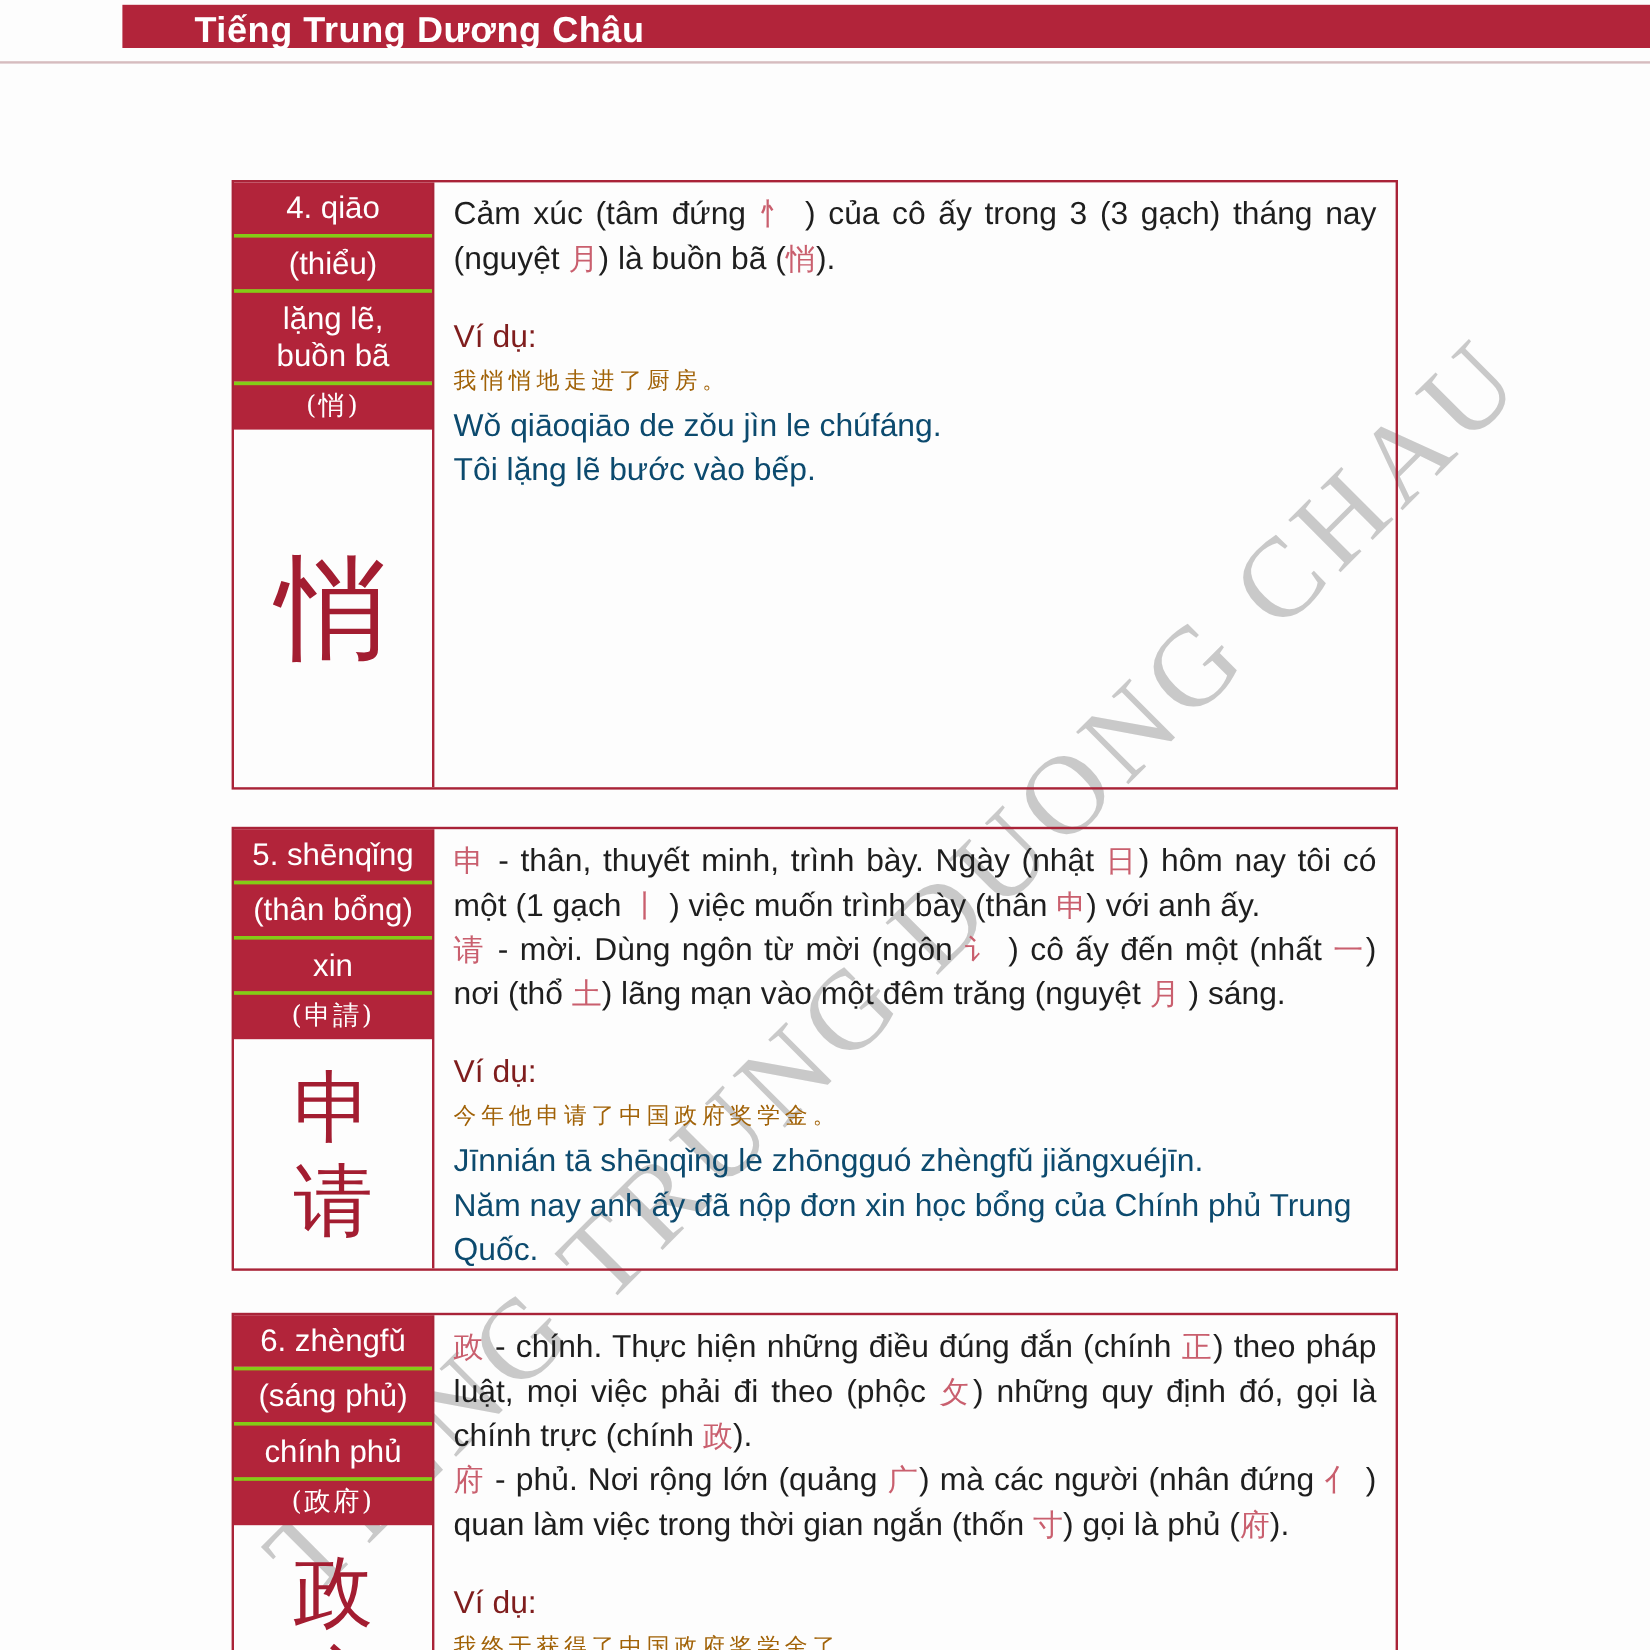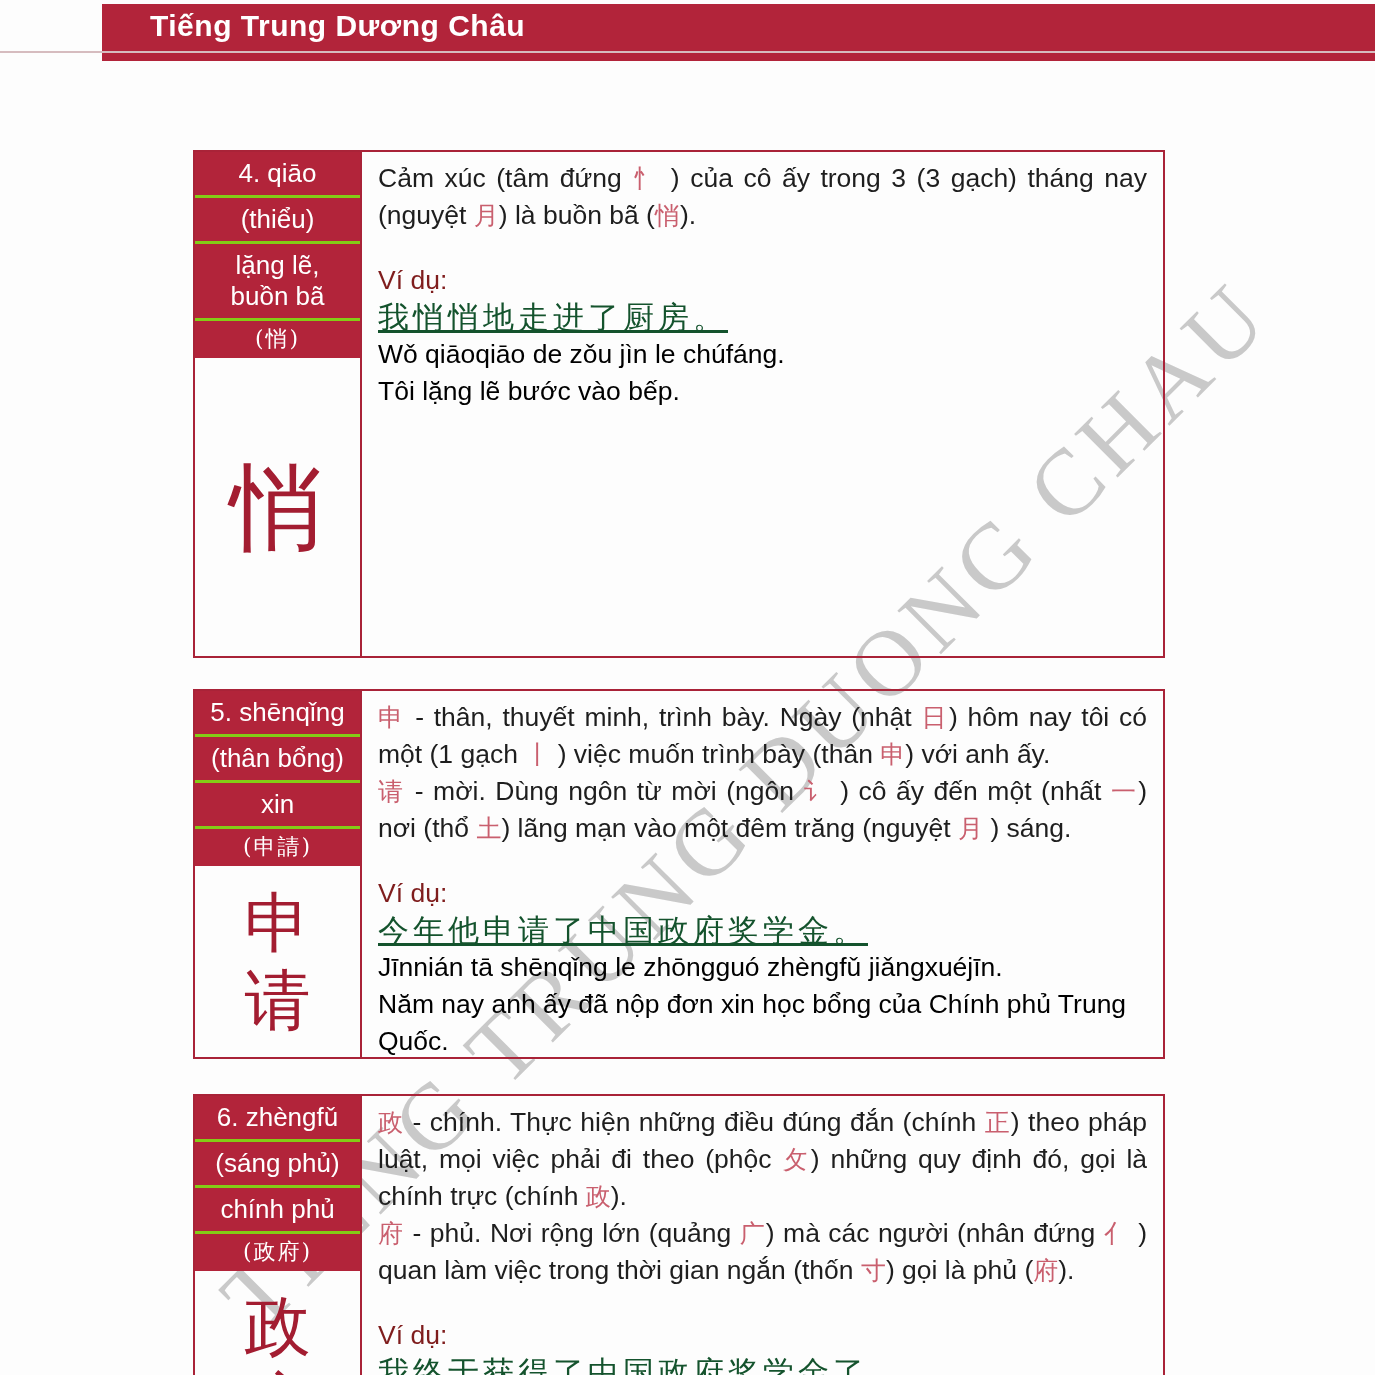"Tiếng Trung Dương Châu" .topbar { height: 57px -> 36px; padding-left: 48px -> 60px }
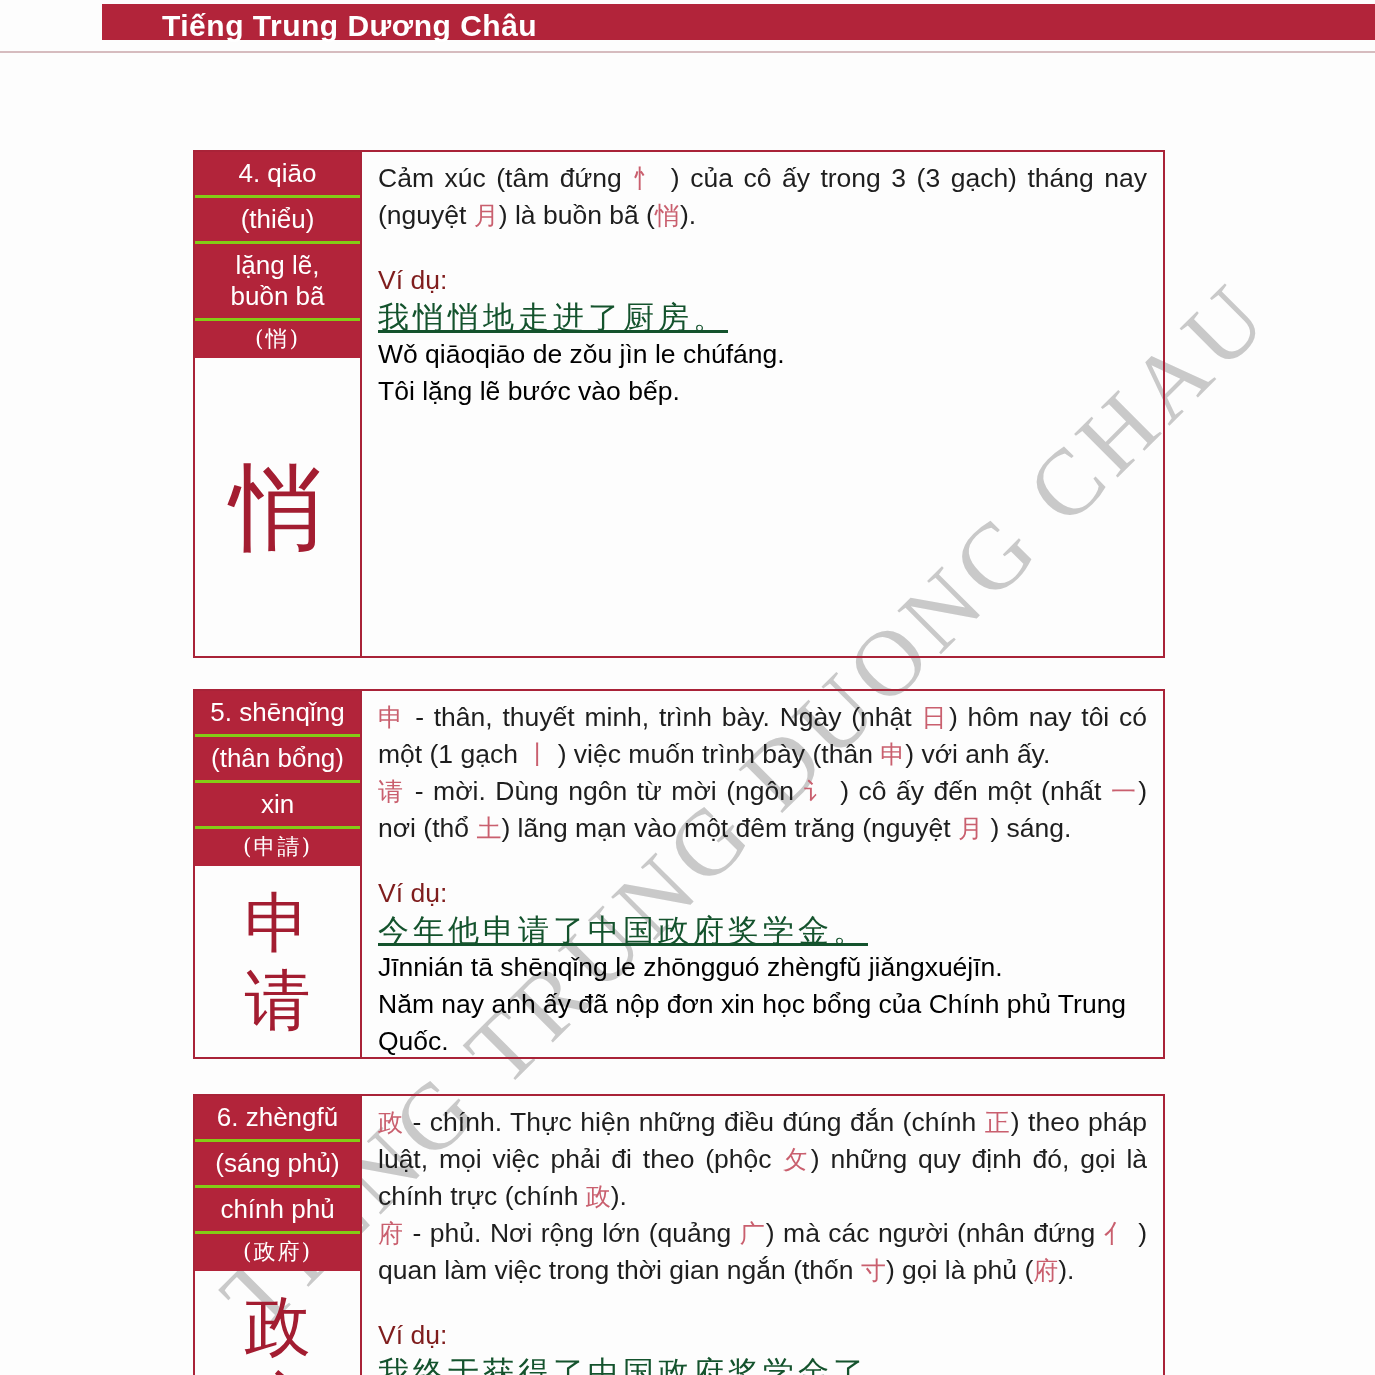"我悄悄地走进了厨房。" .zh-sentence { color: #14532d -> #a16207; font-size: 31px -> 19px; text-decoration: underline -> none }
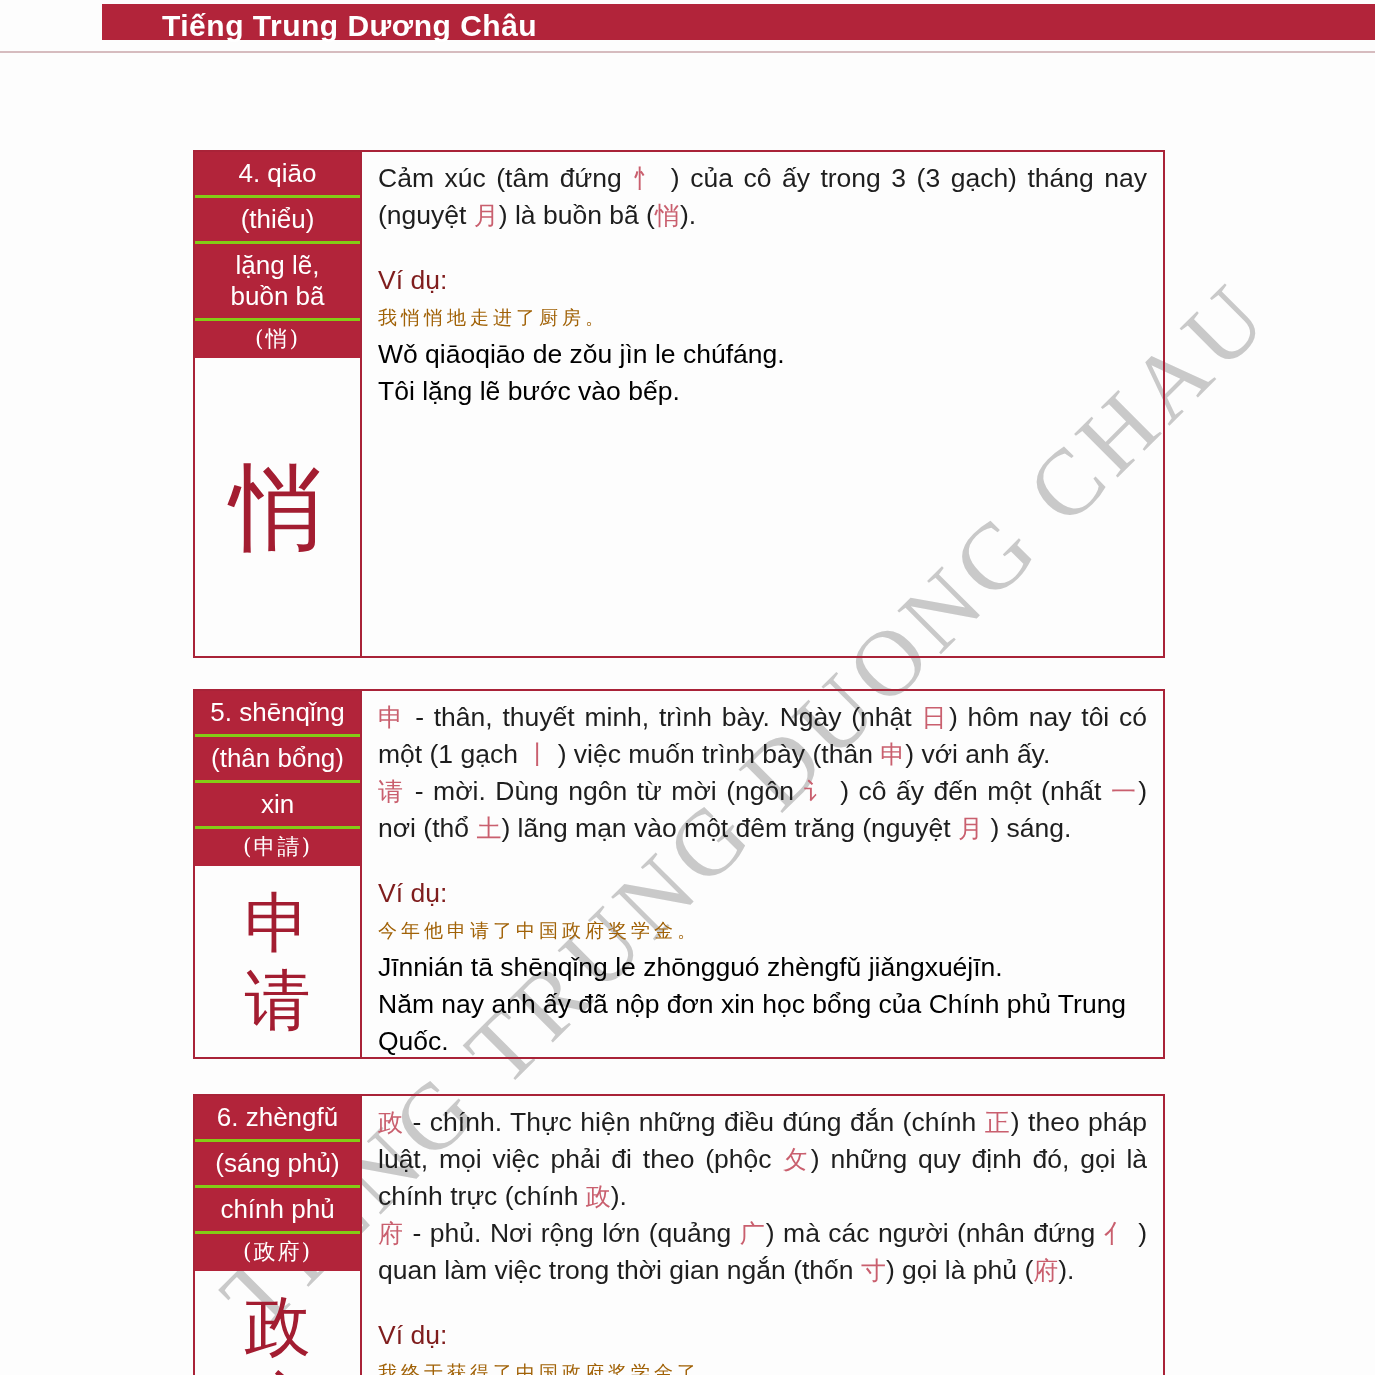"Wǒ qiāoqiāo de zǒu jìn" .ex-pinyin,.ex-viet { color: #000000 -> #0c4a6e }
